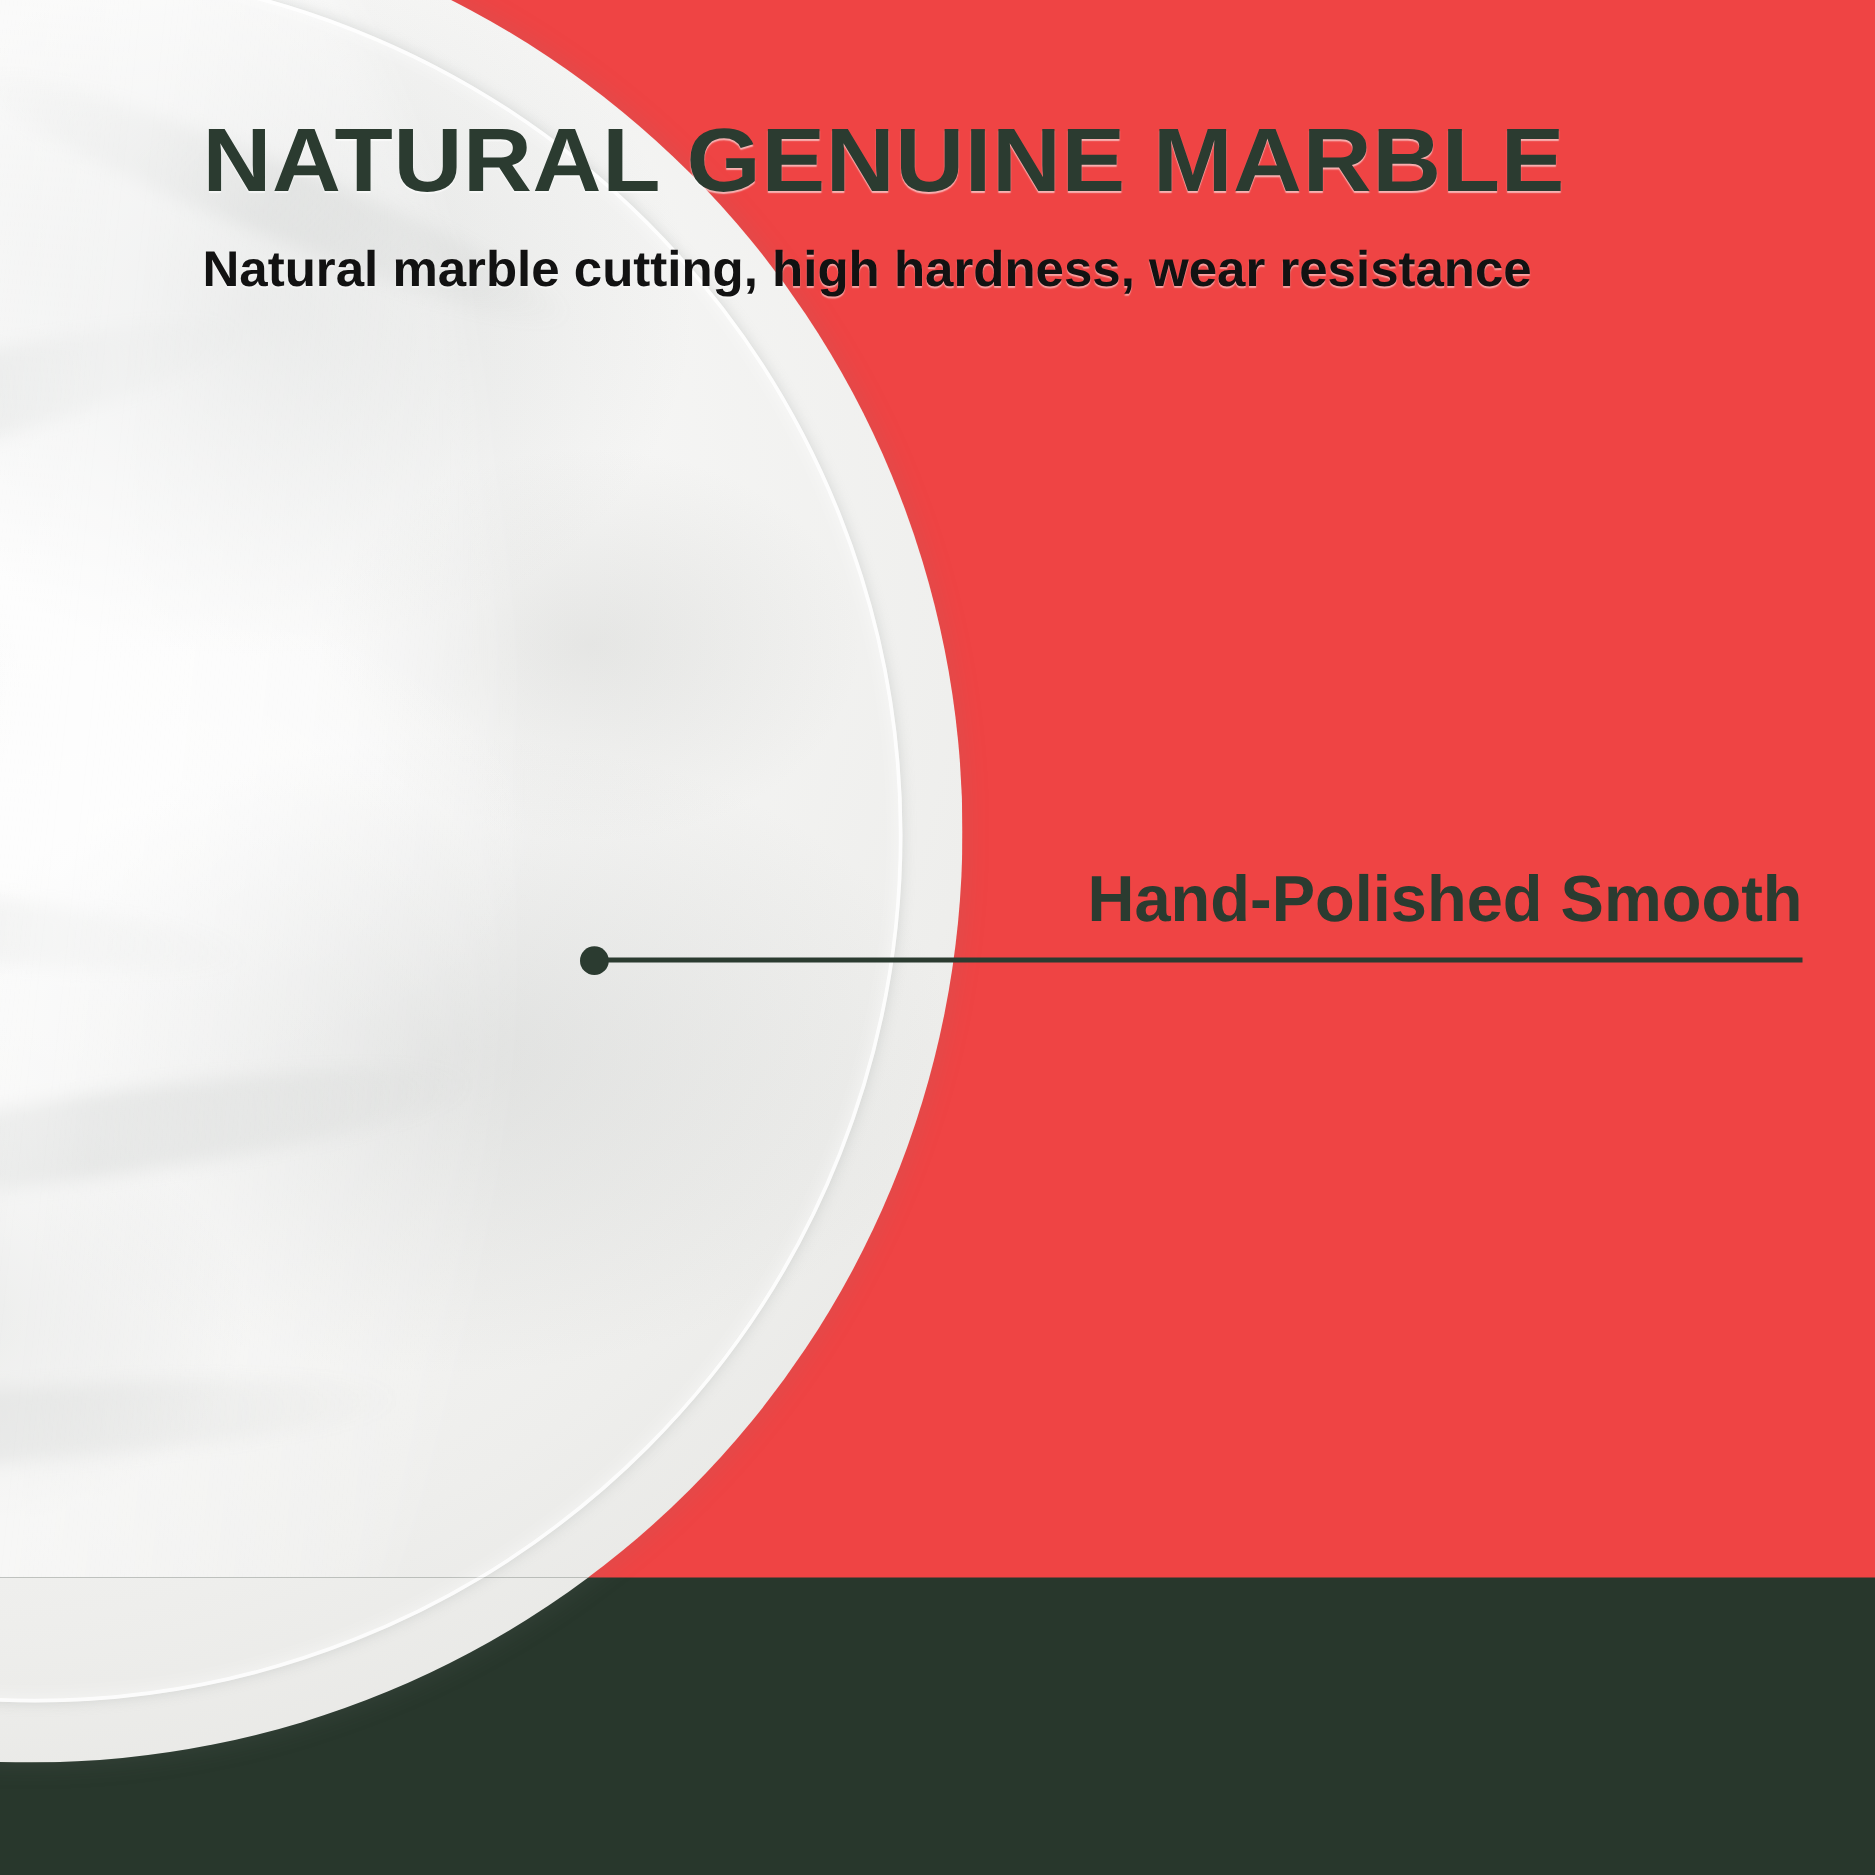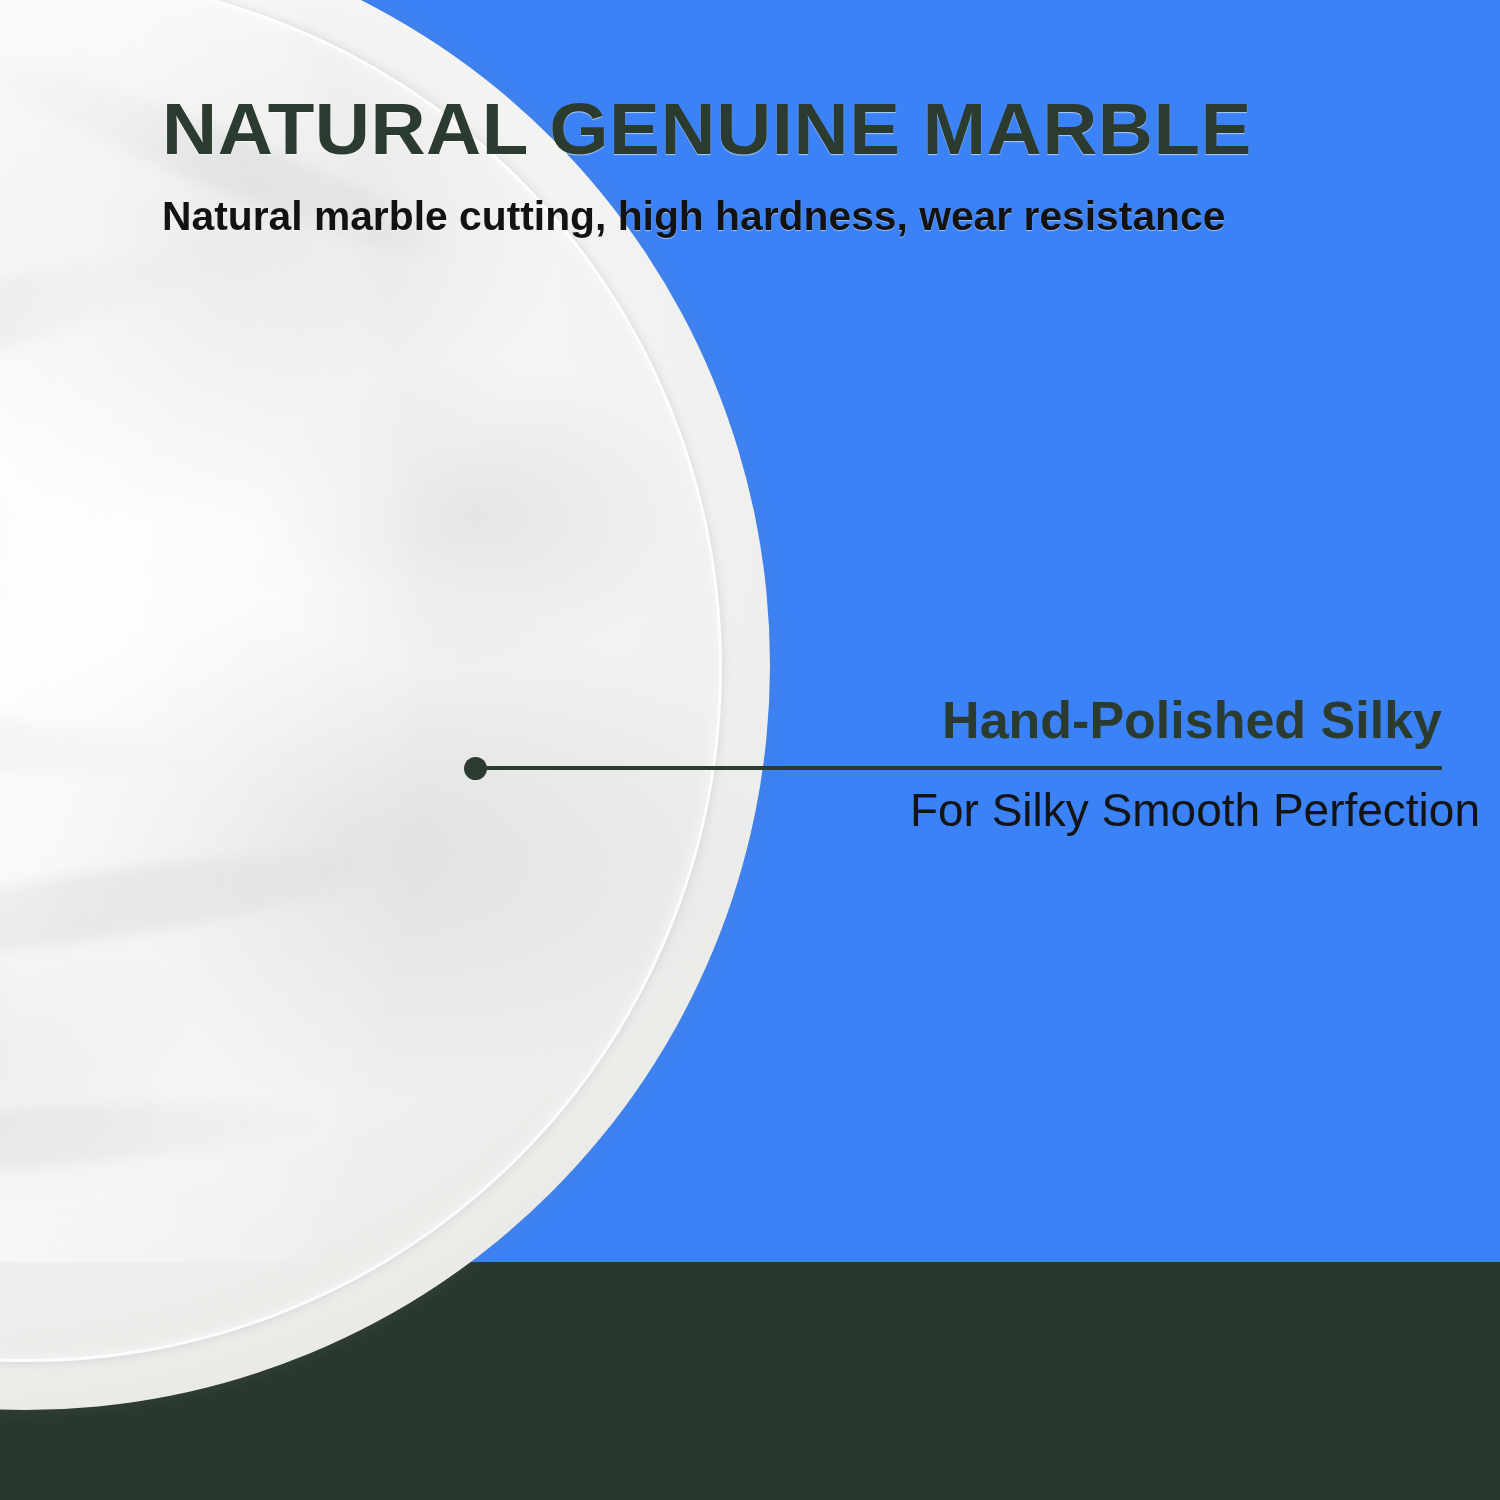"NATURAL GENUINE MARBLE" #stage { background: #3b82f6 -> #ef4444 }
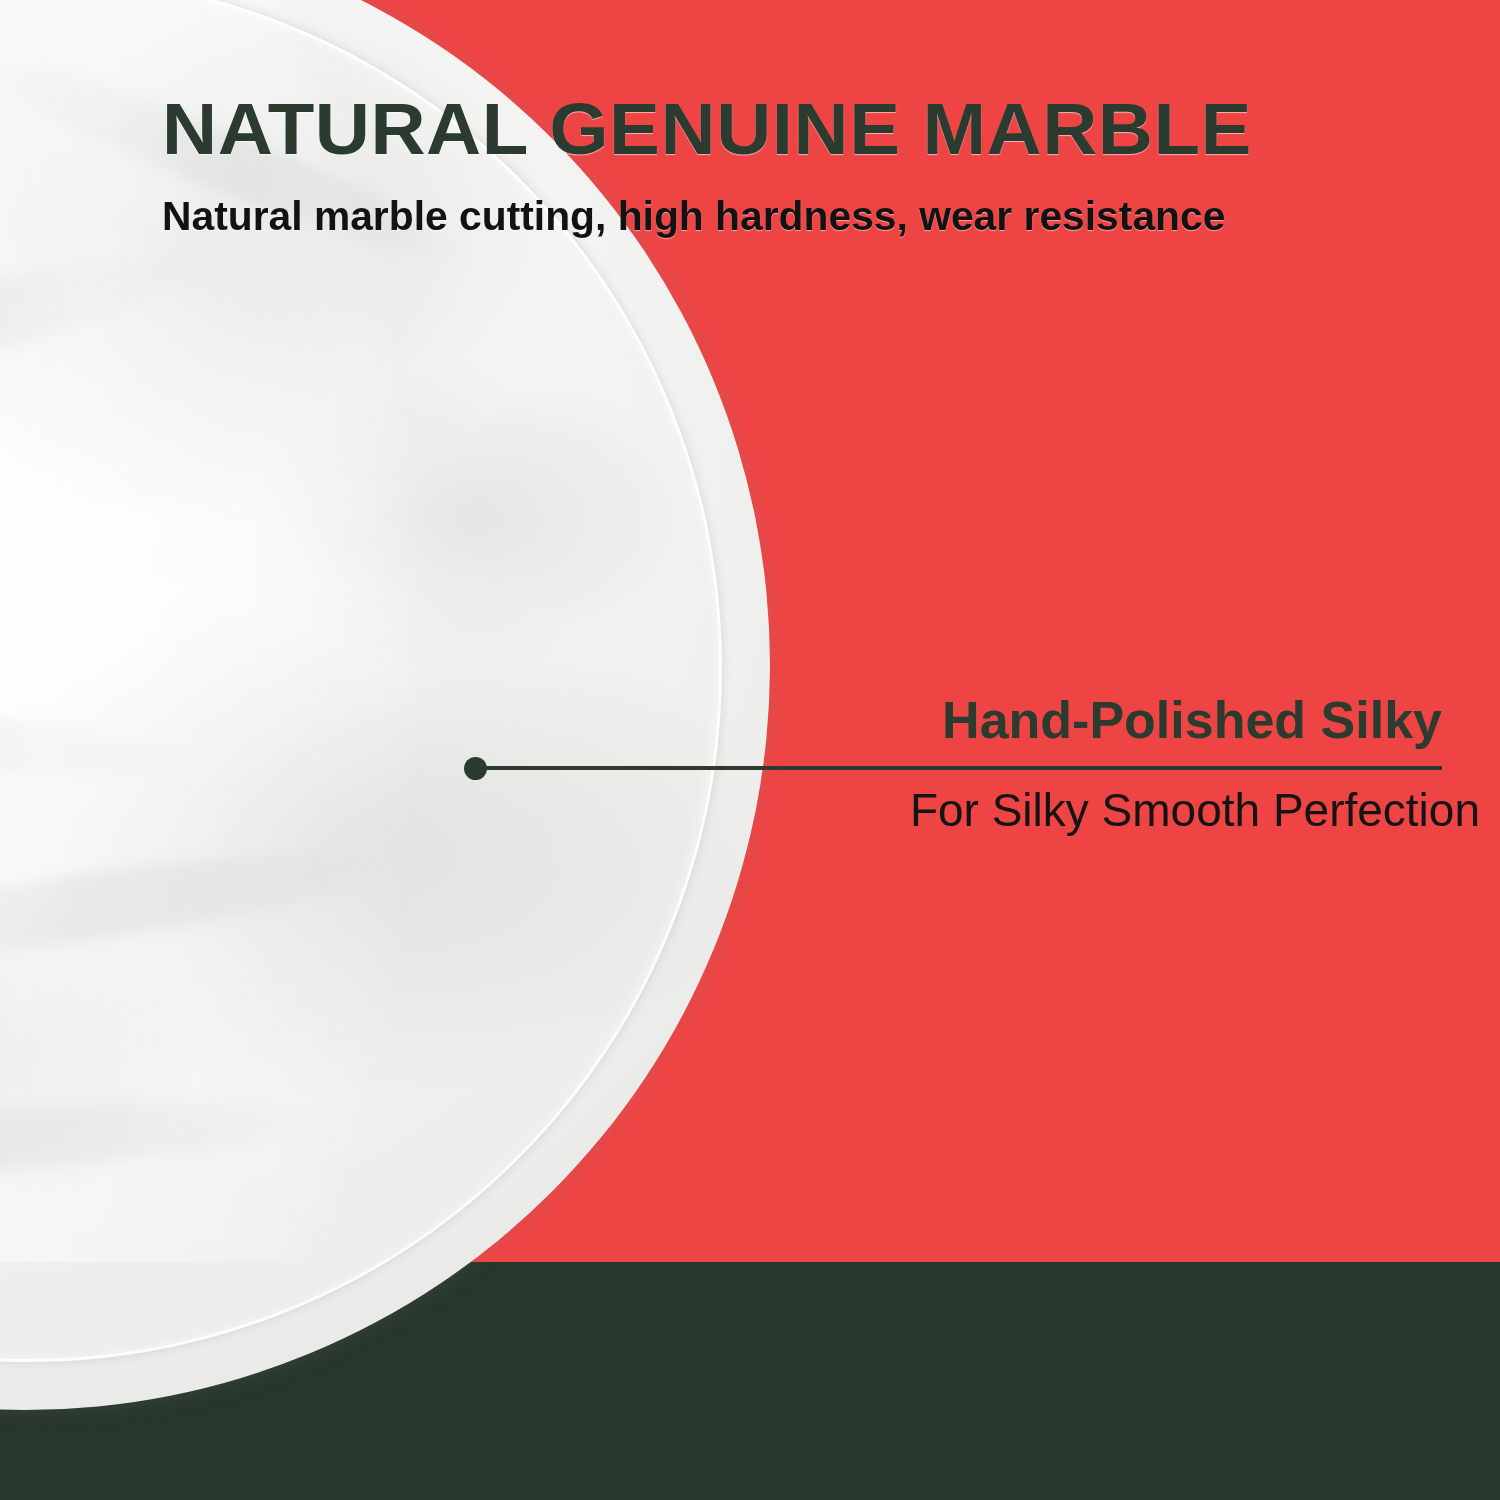"Hand-Polished Silky" div { text: Silky -> Smooth }
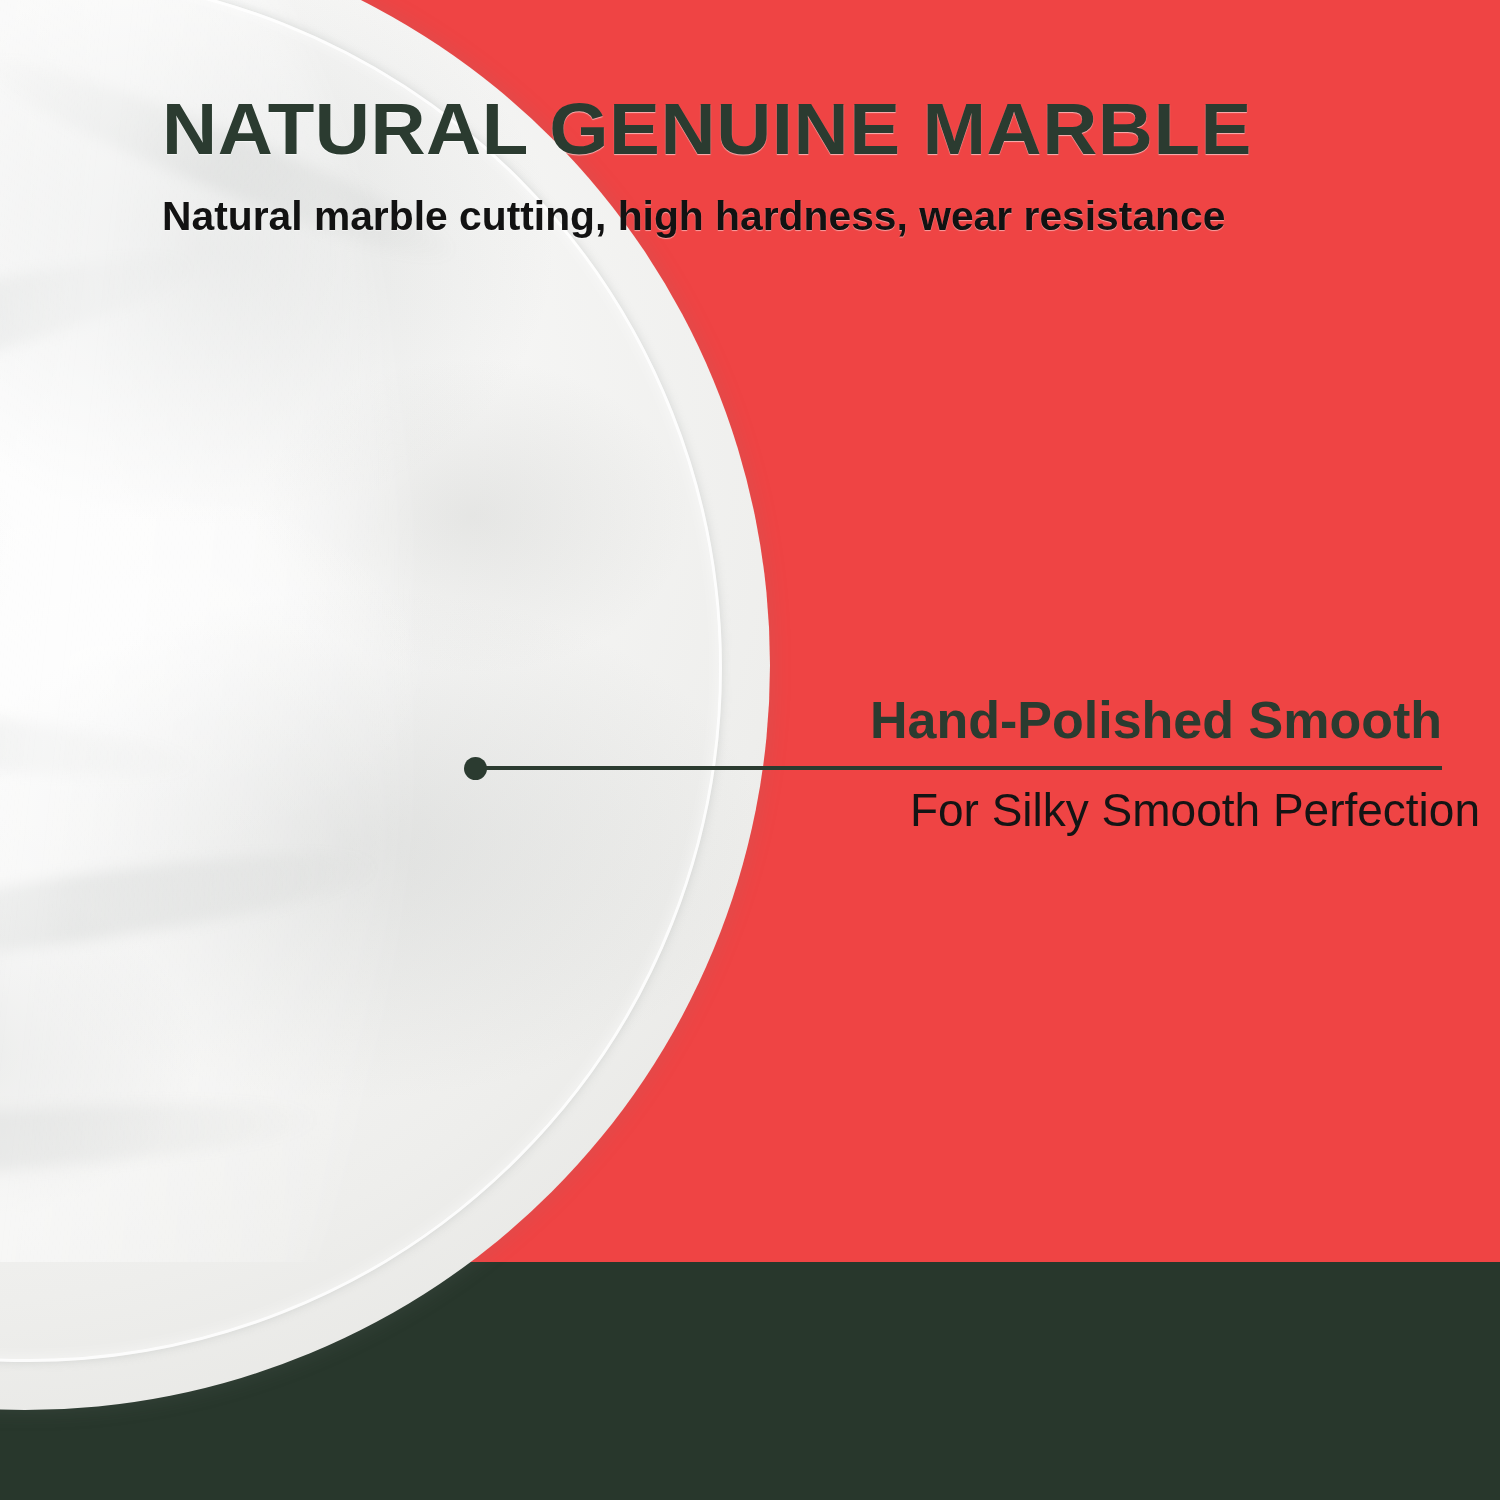"For Silky Smooth Perfection" div { html: <div>For Silky Smooth Perfection</div> -> none }
